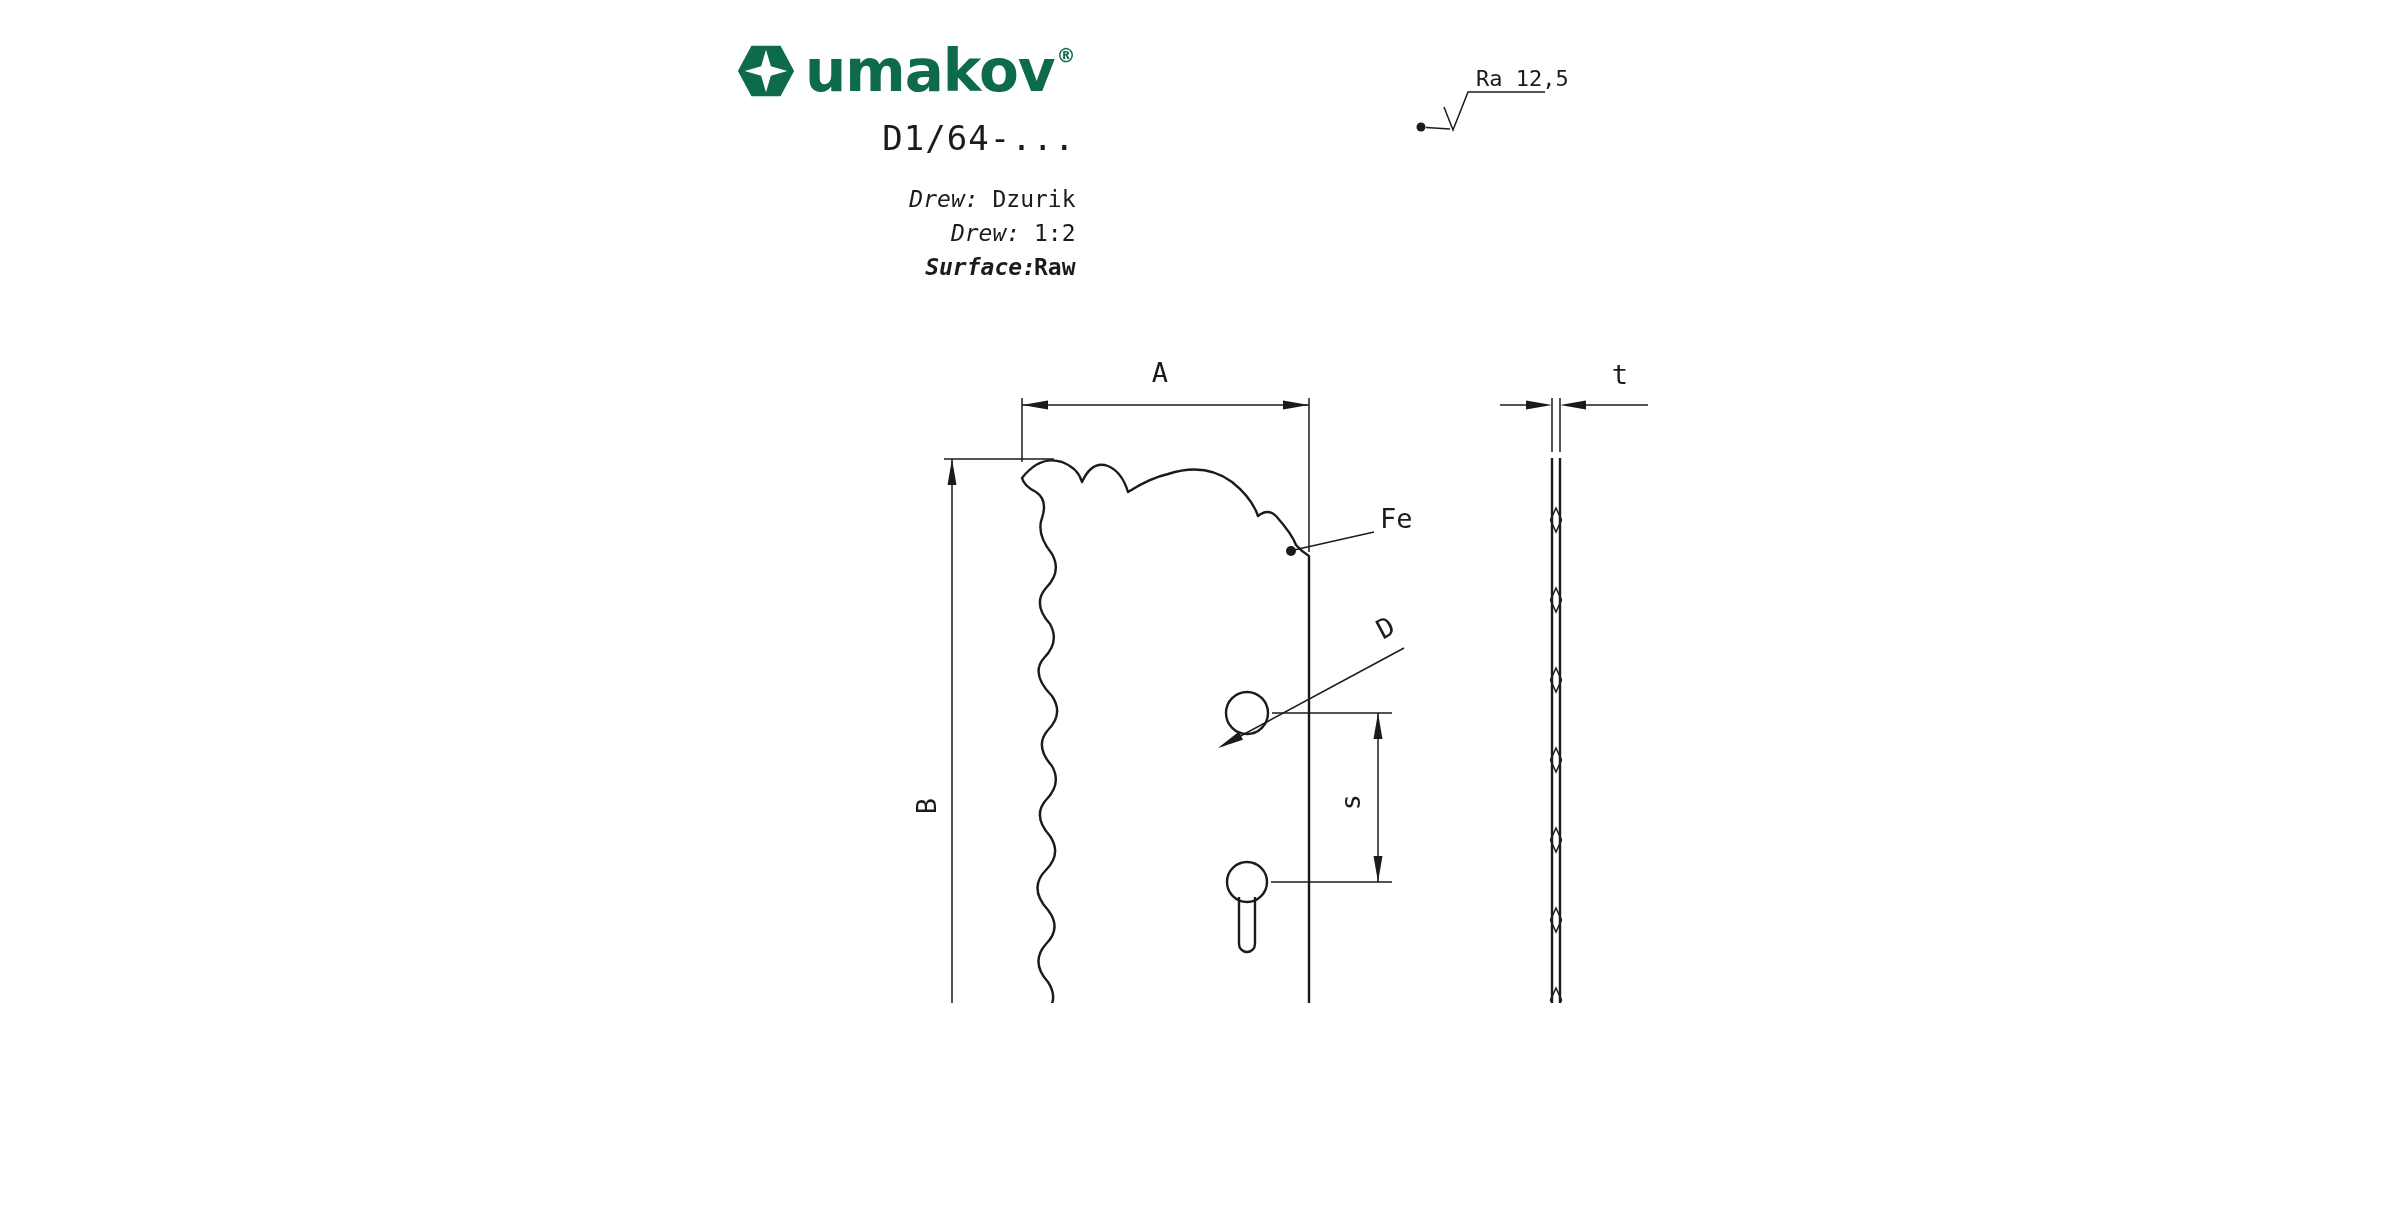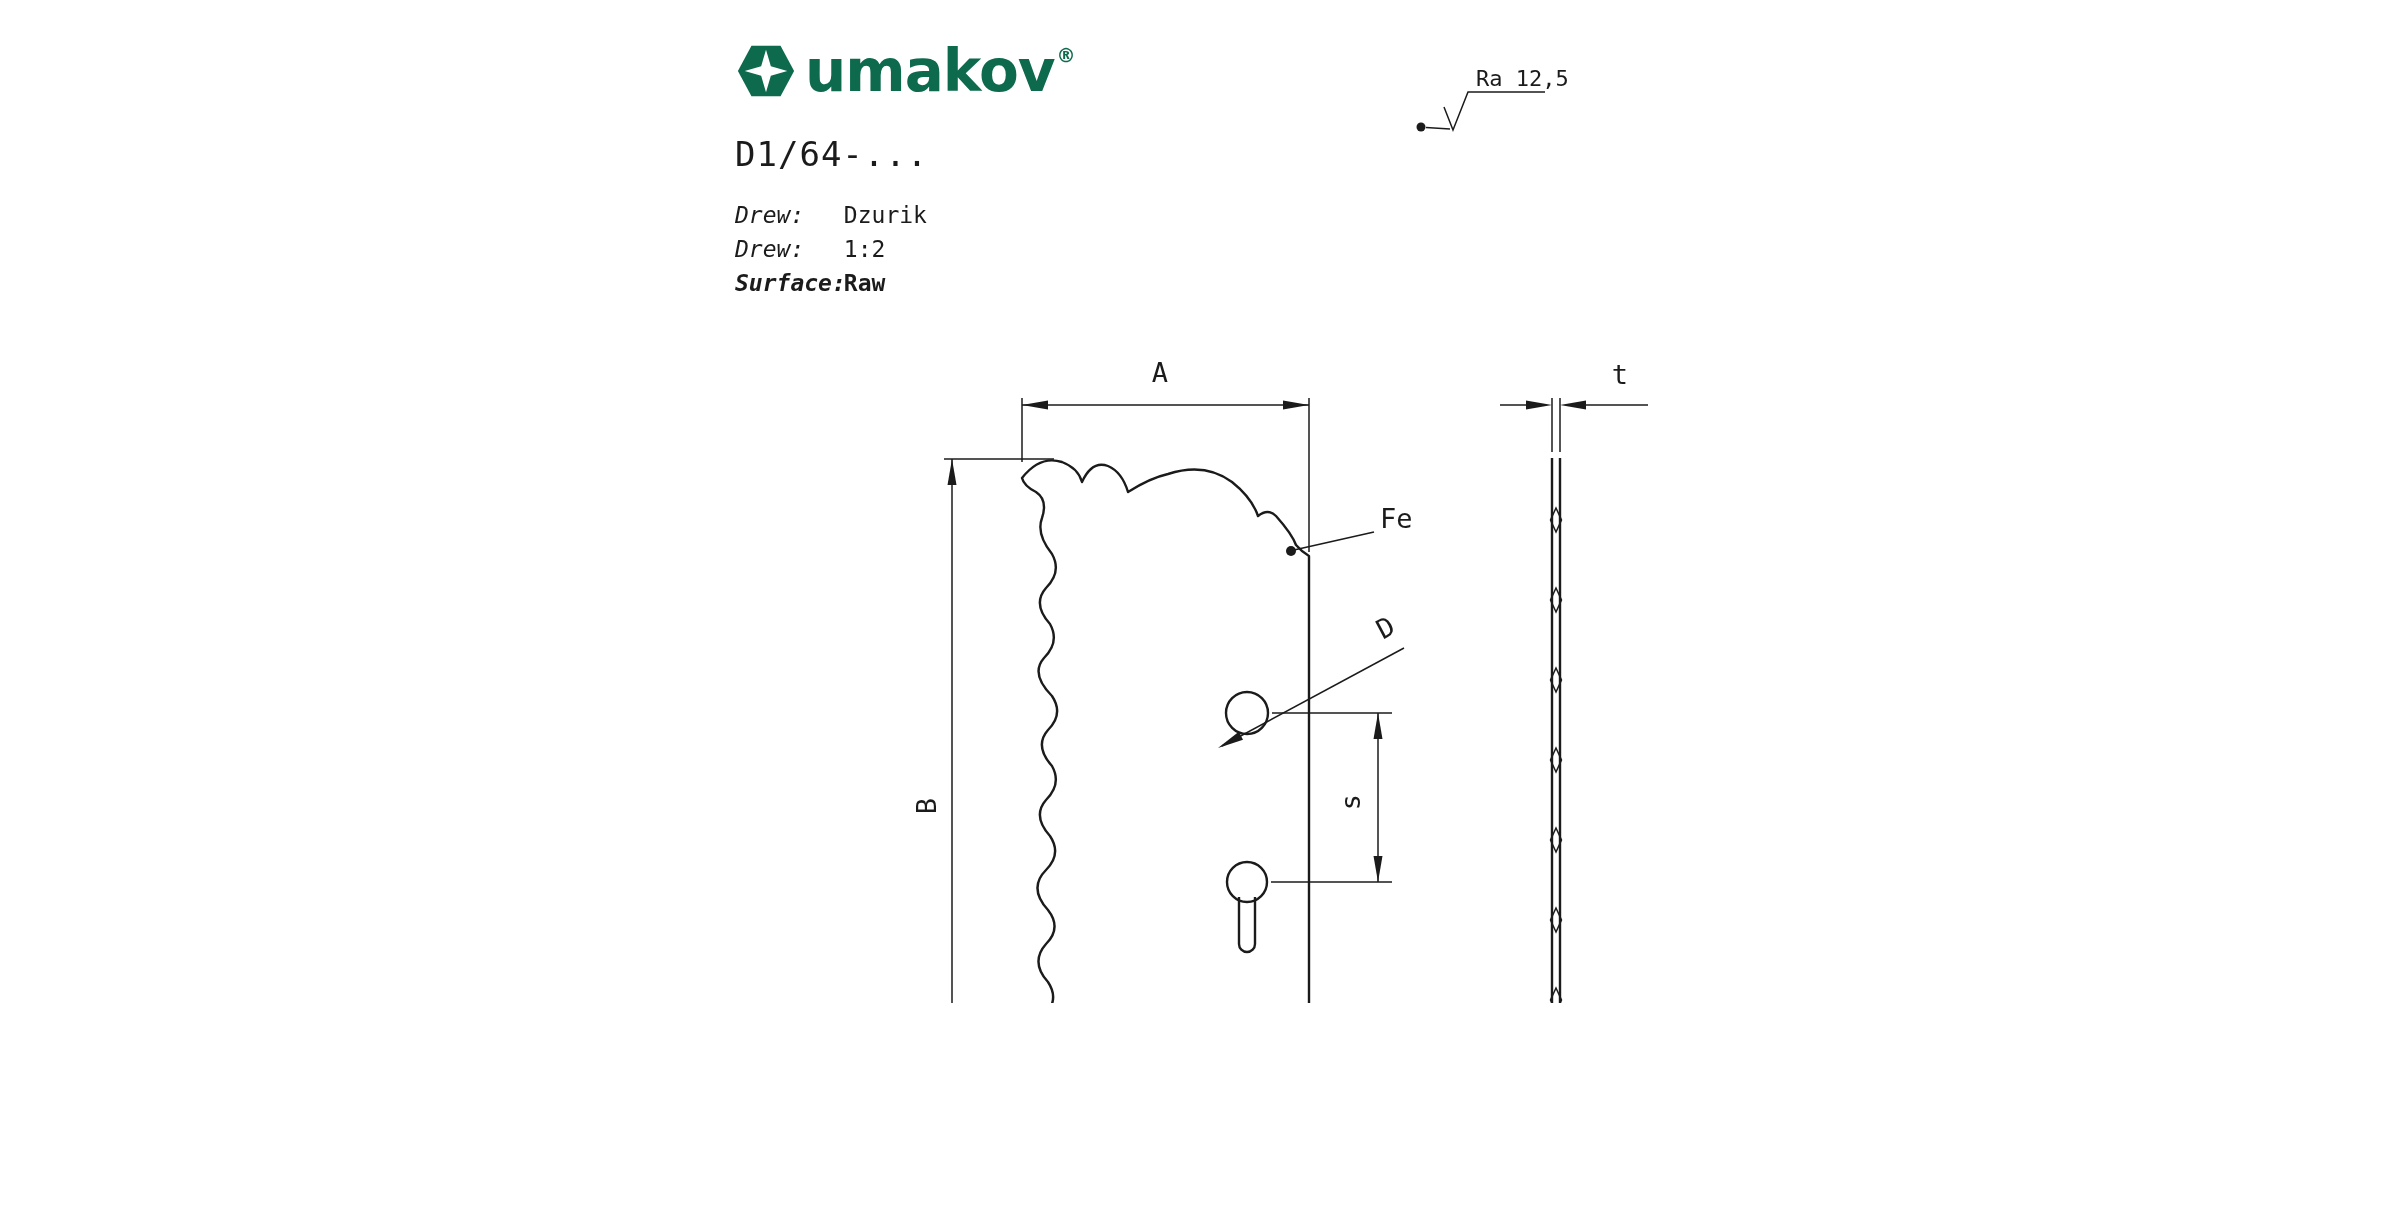"umakov" .stage { text-align: none -> right }
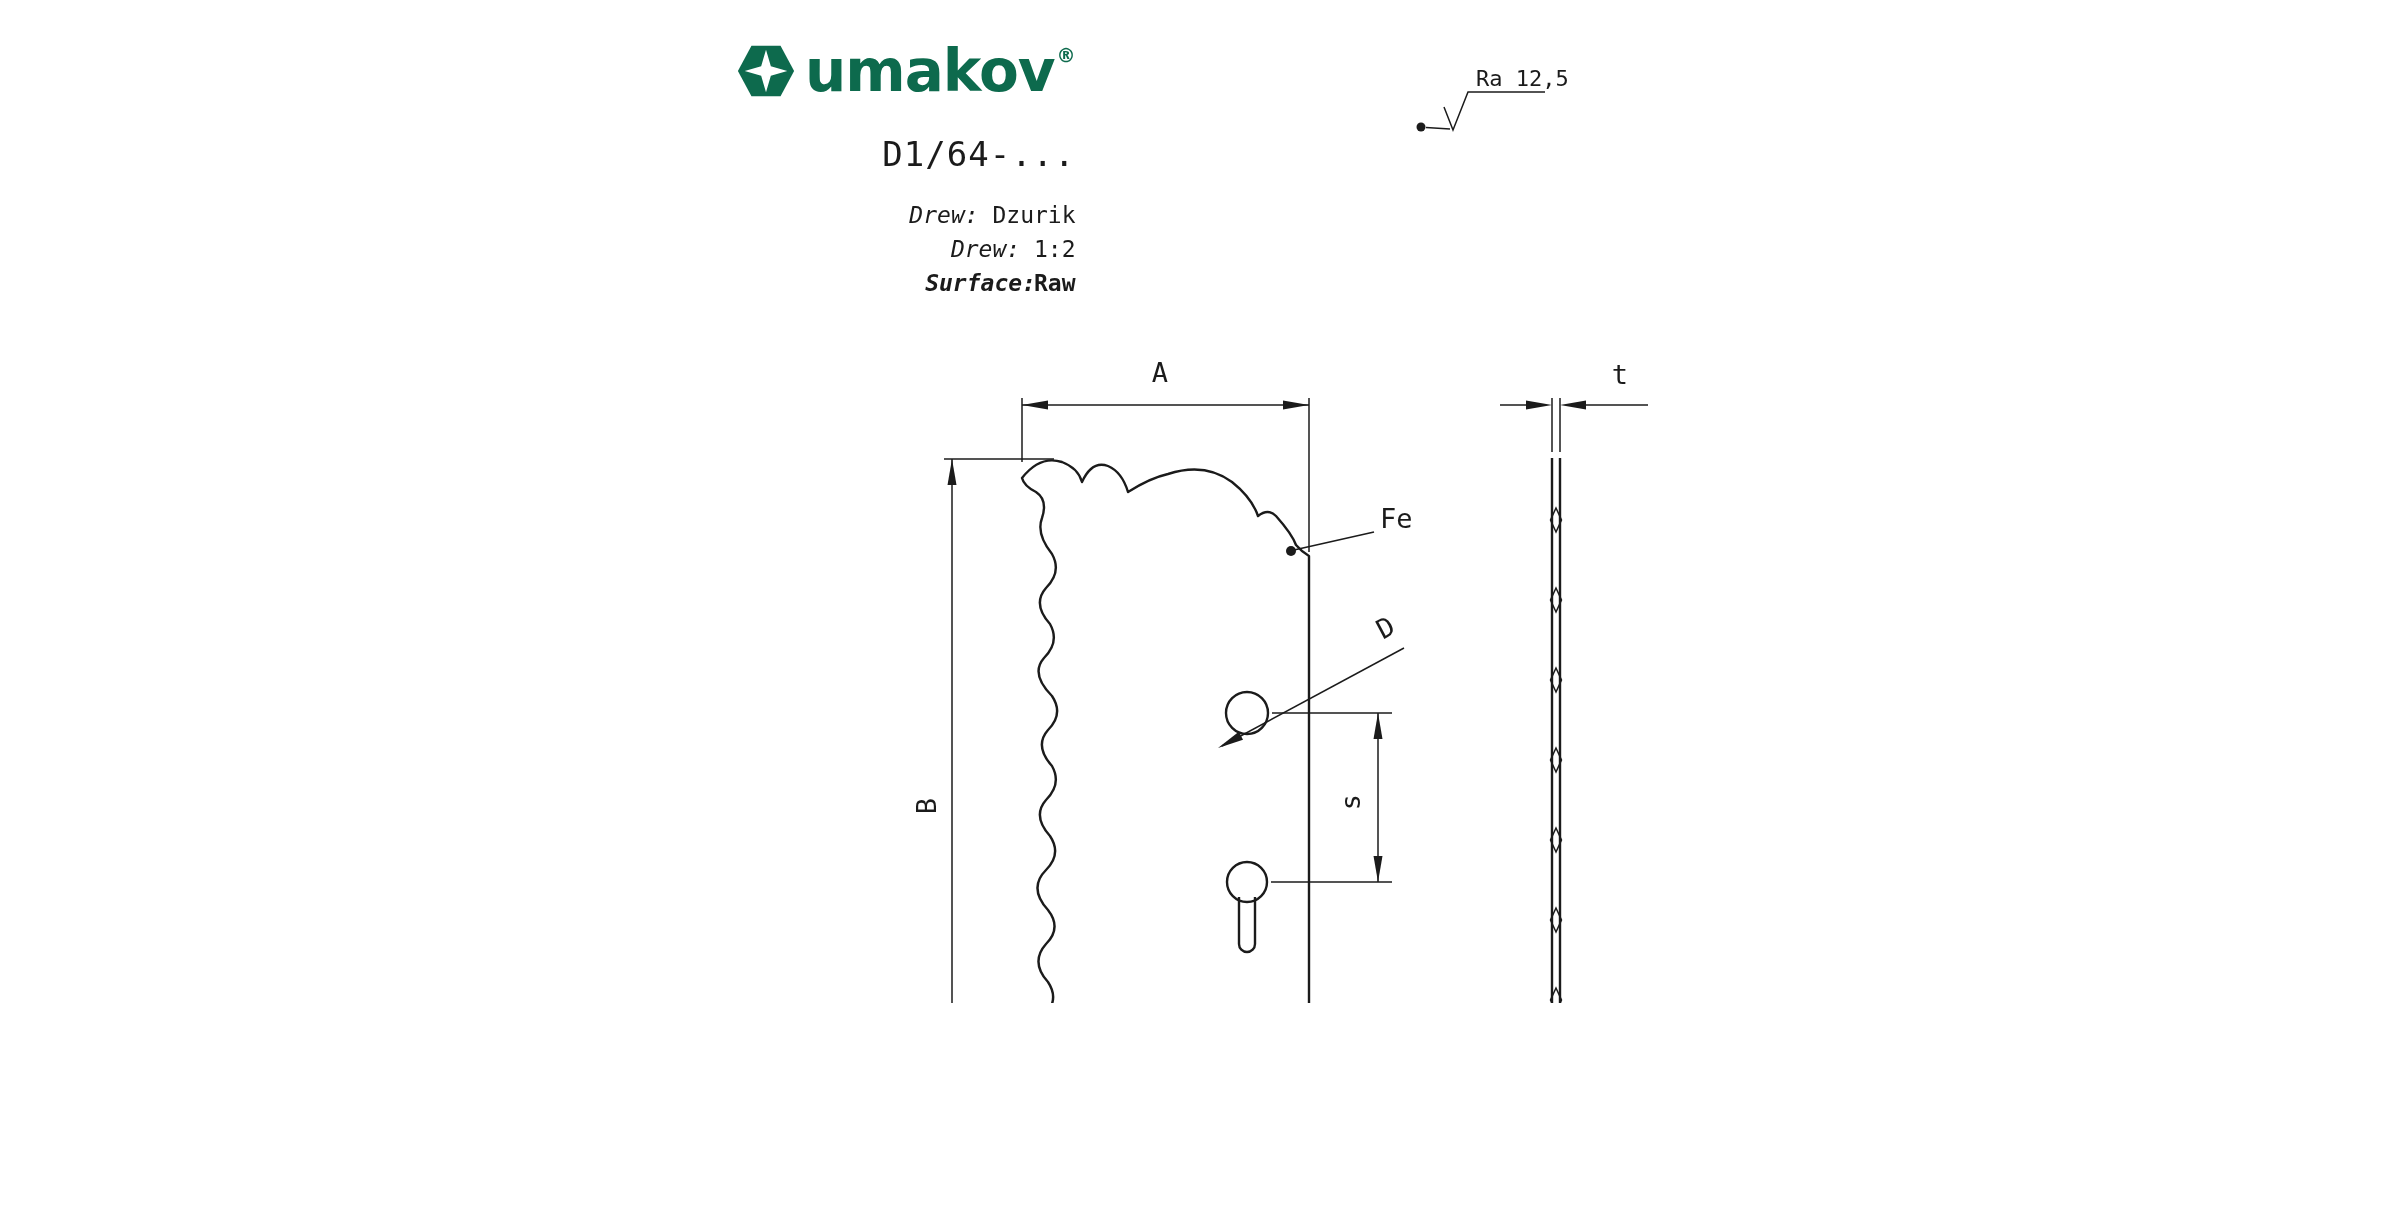"D1/64-..." .drawing-number { margin-top: 32px -> 16px }
